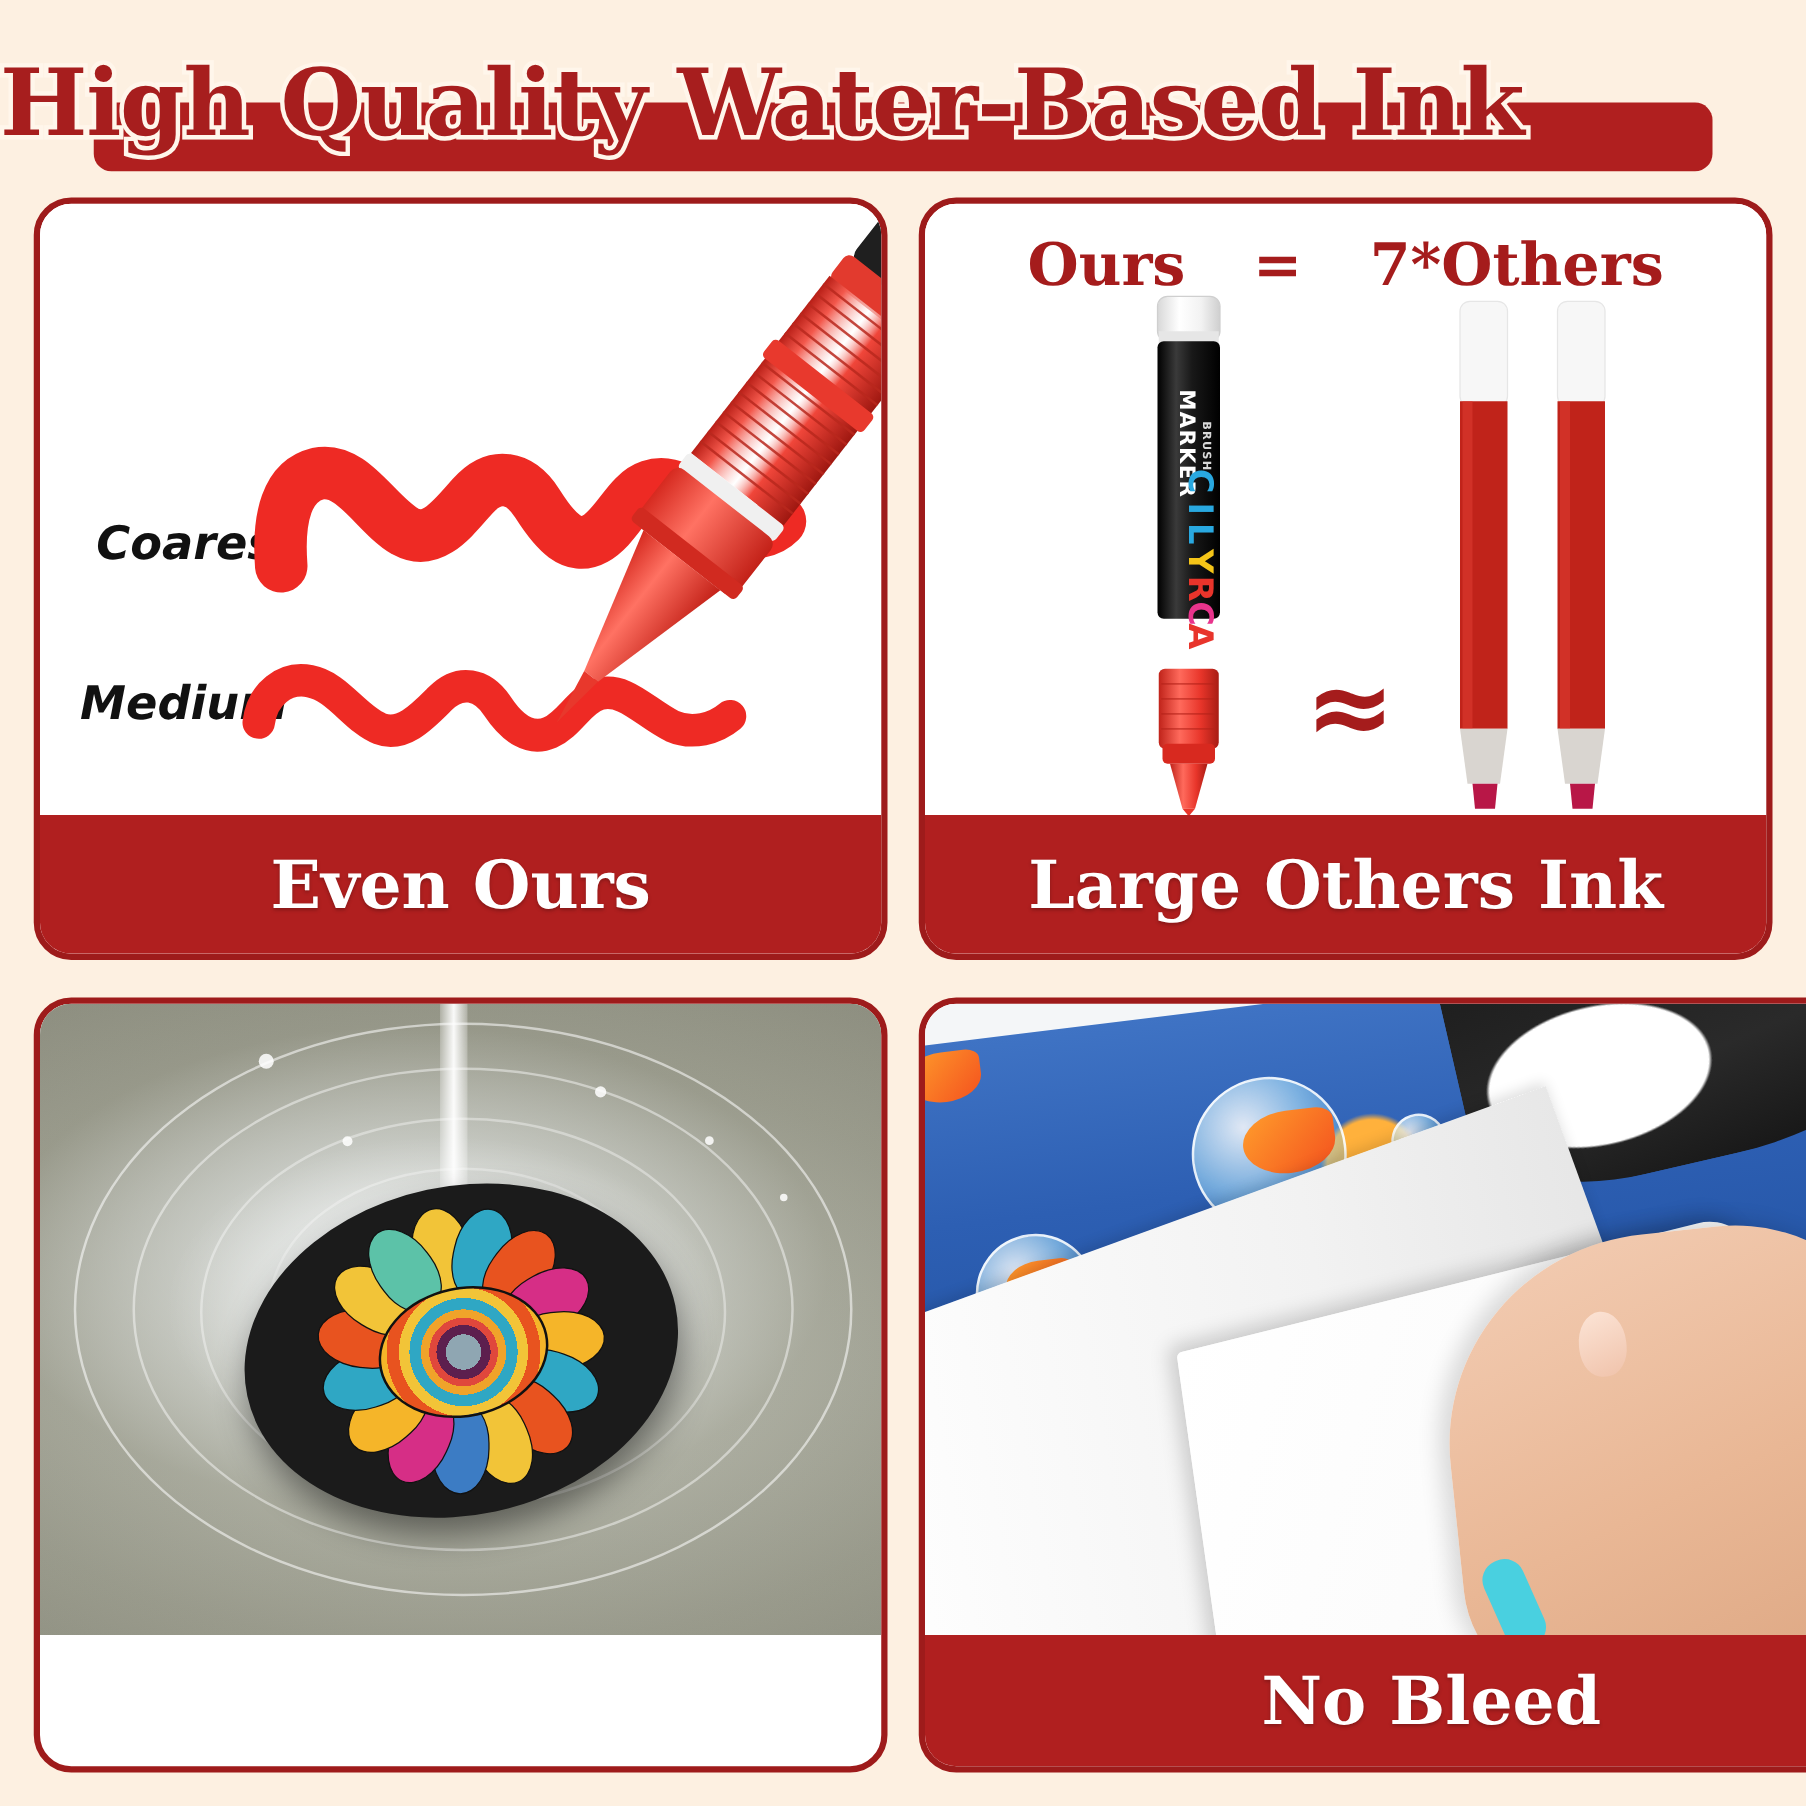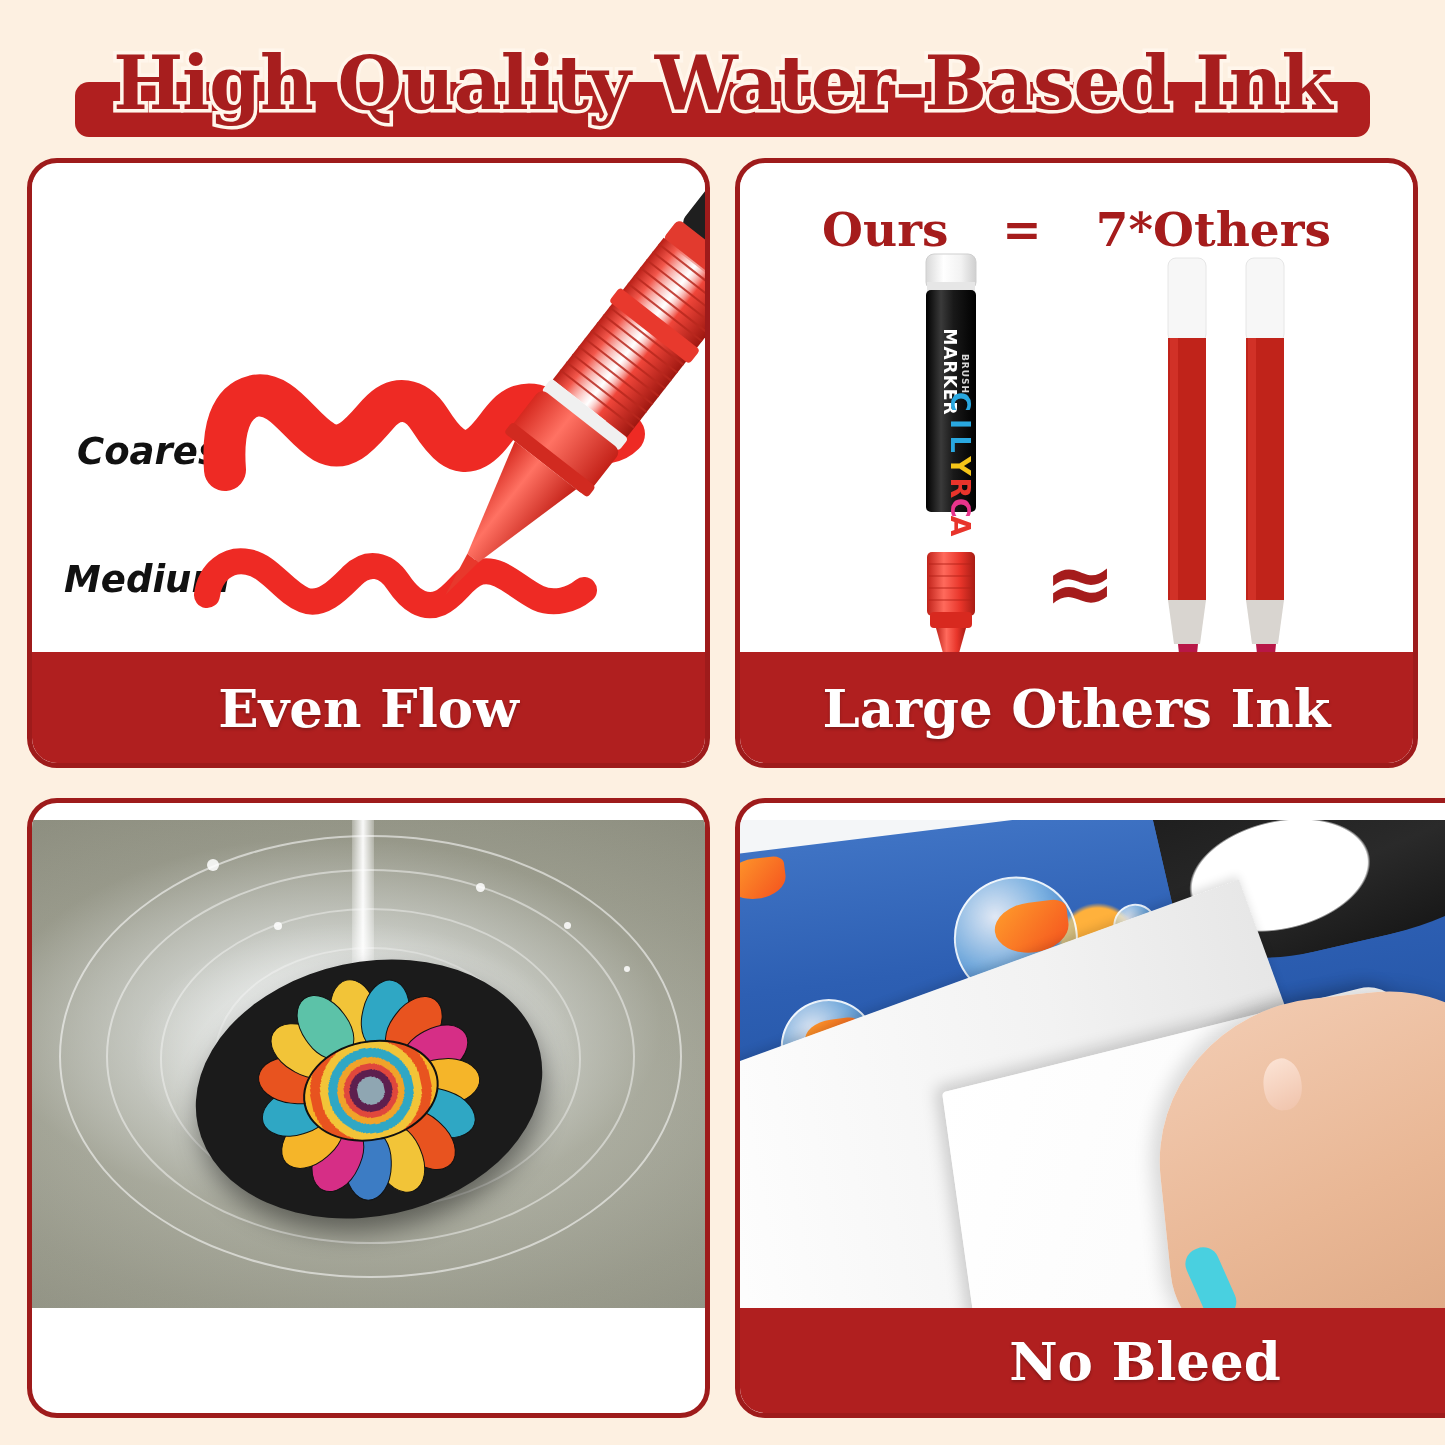"High Quality Water-Based Ink" .title-text { text-align: center -> none }
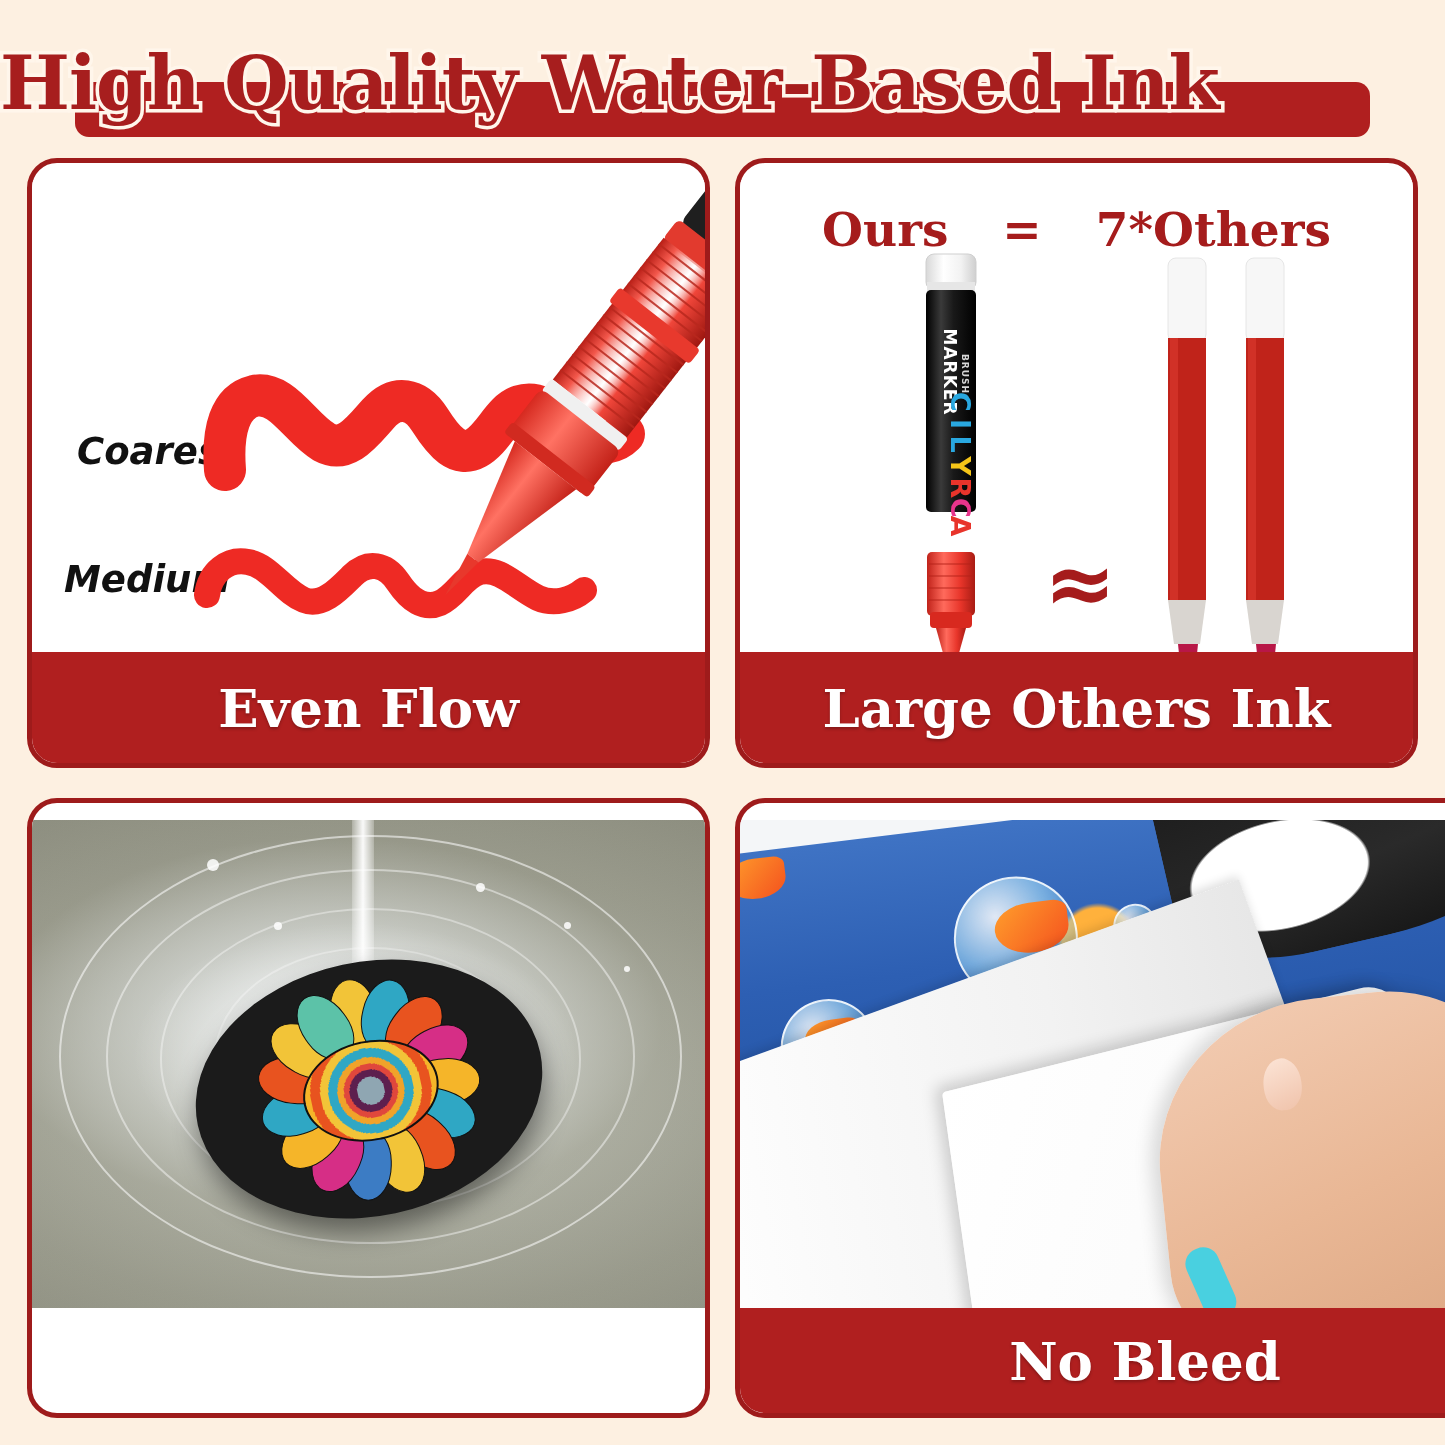"Ours" .panel-body { top: 17px -> 0 }
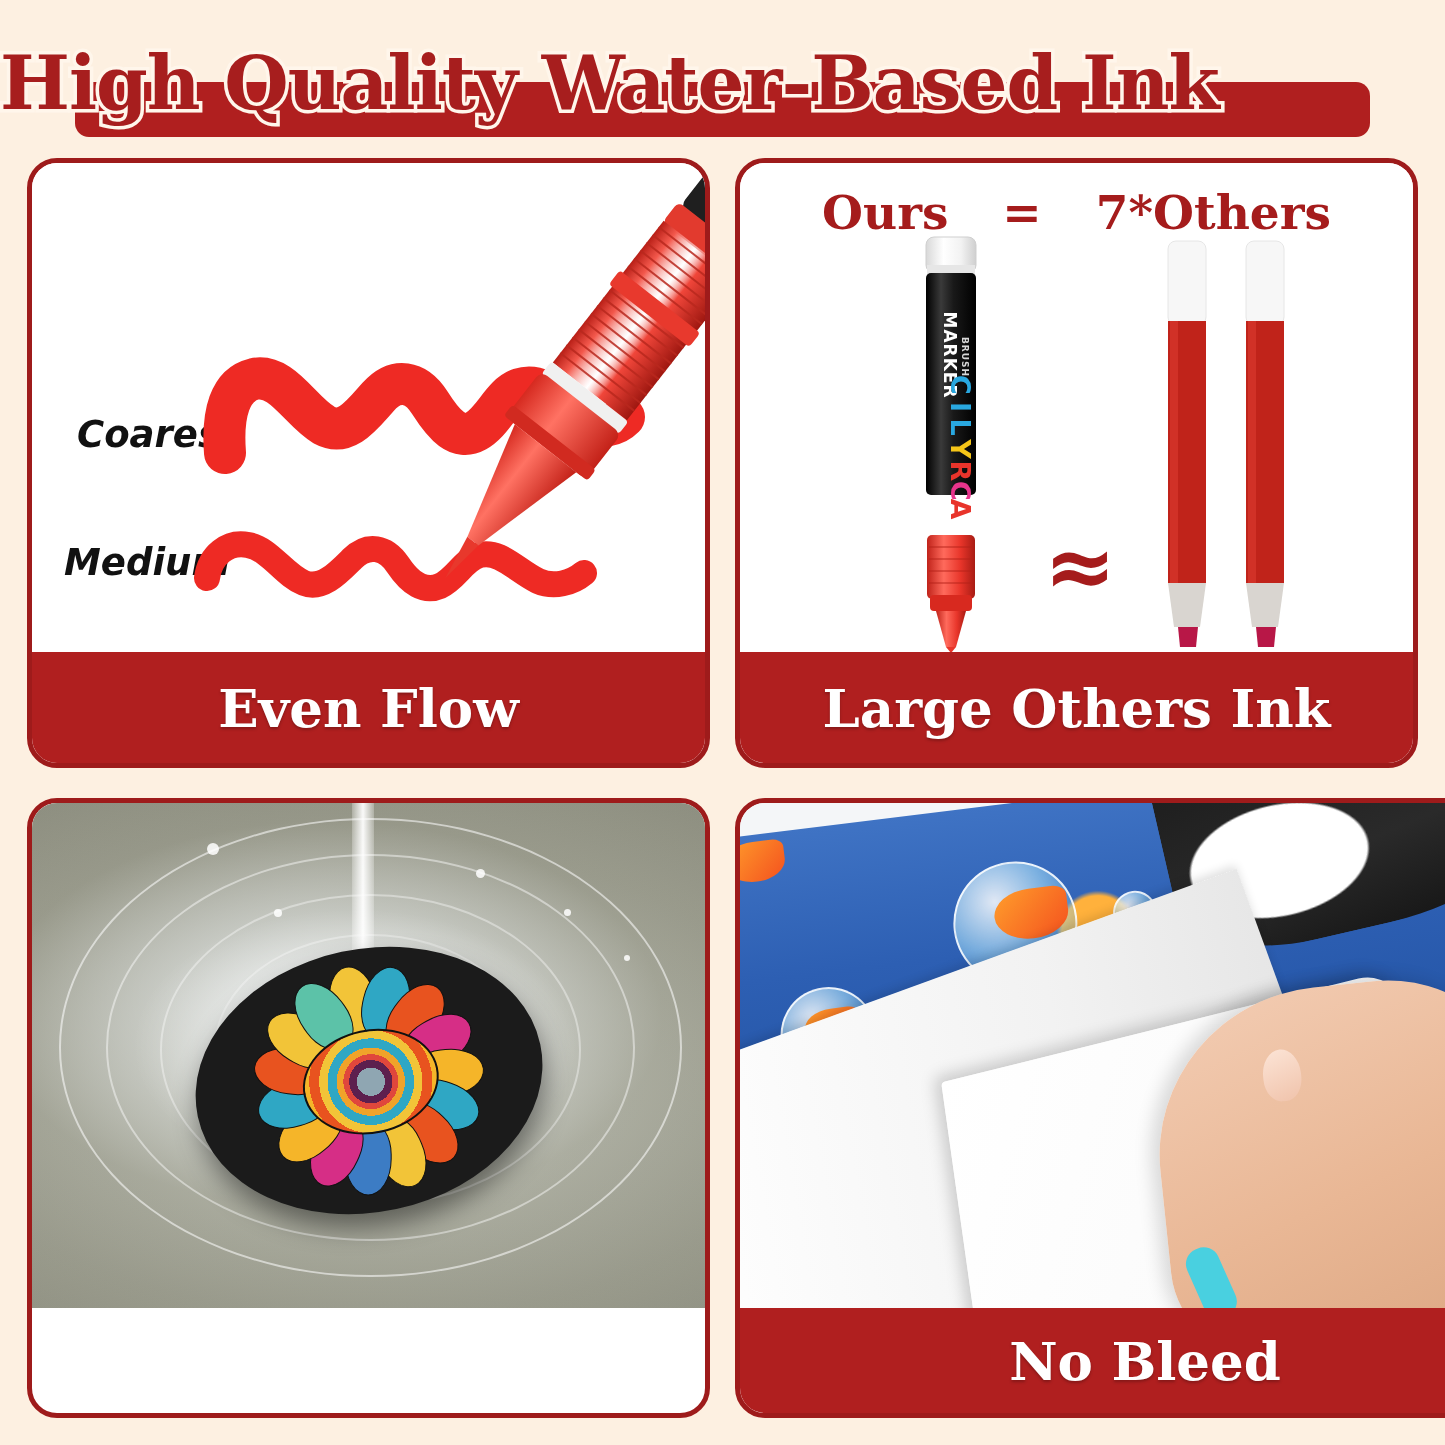"Even Flow" span.footer-label { text: Flow -> Ours }
